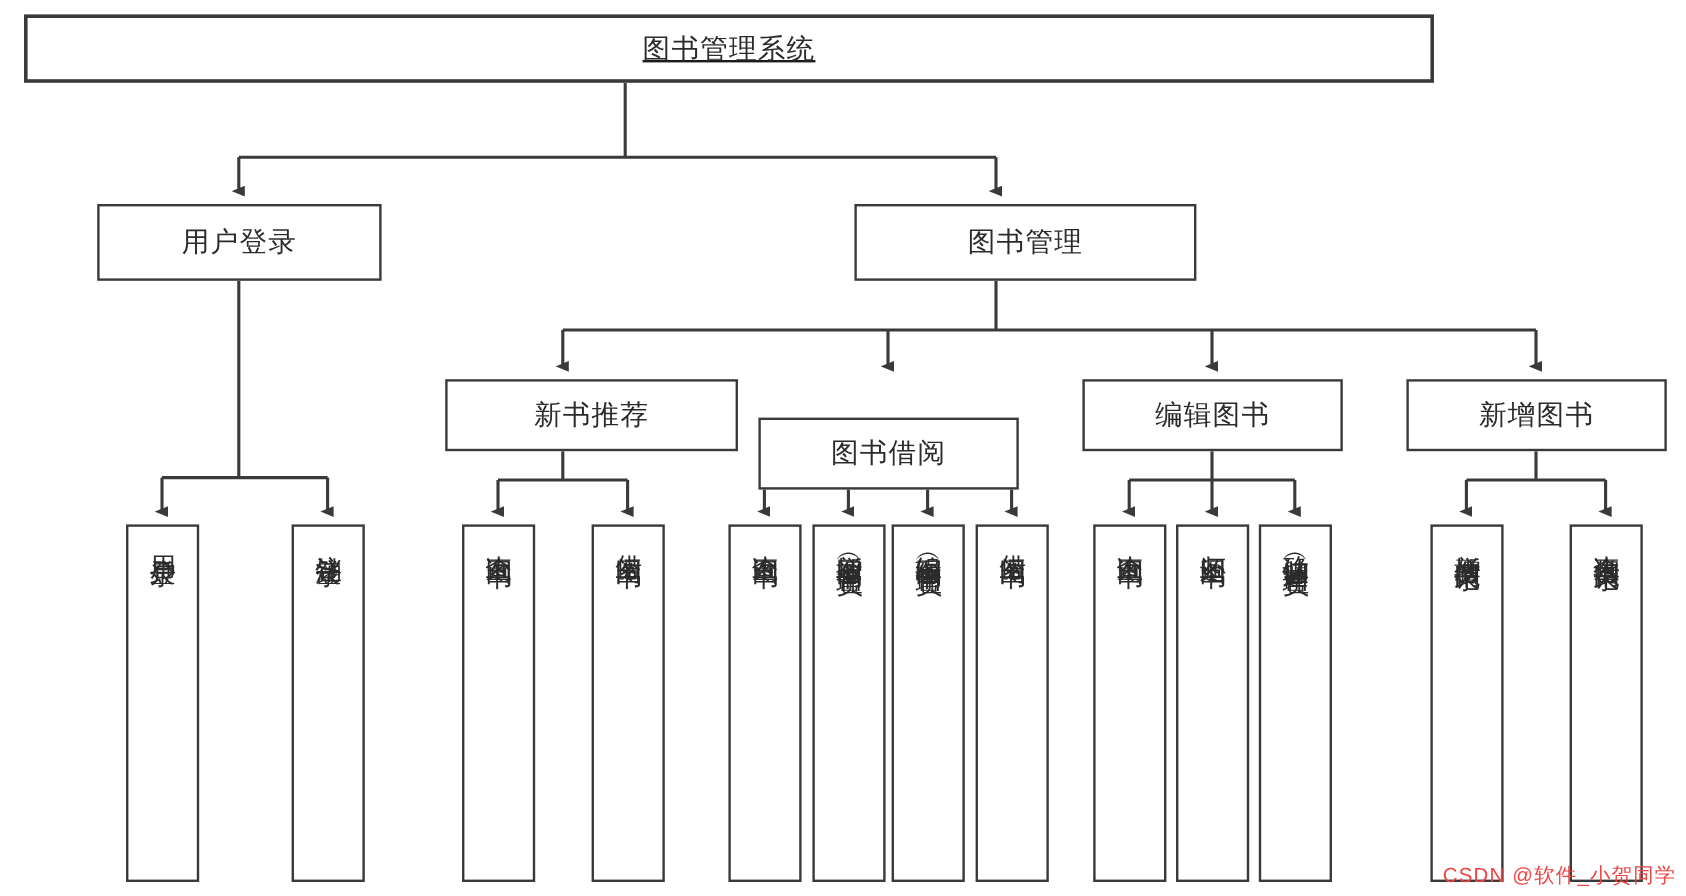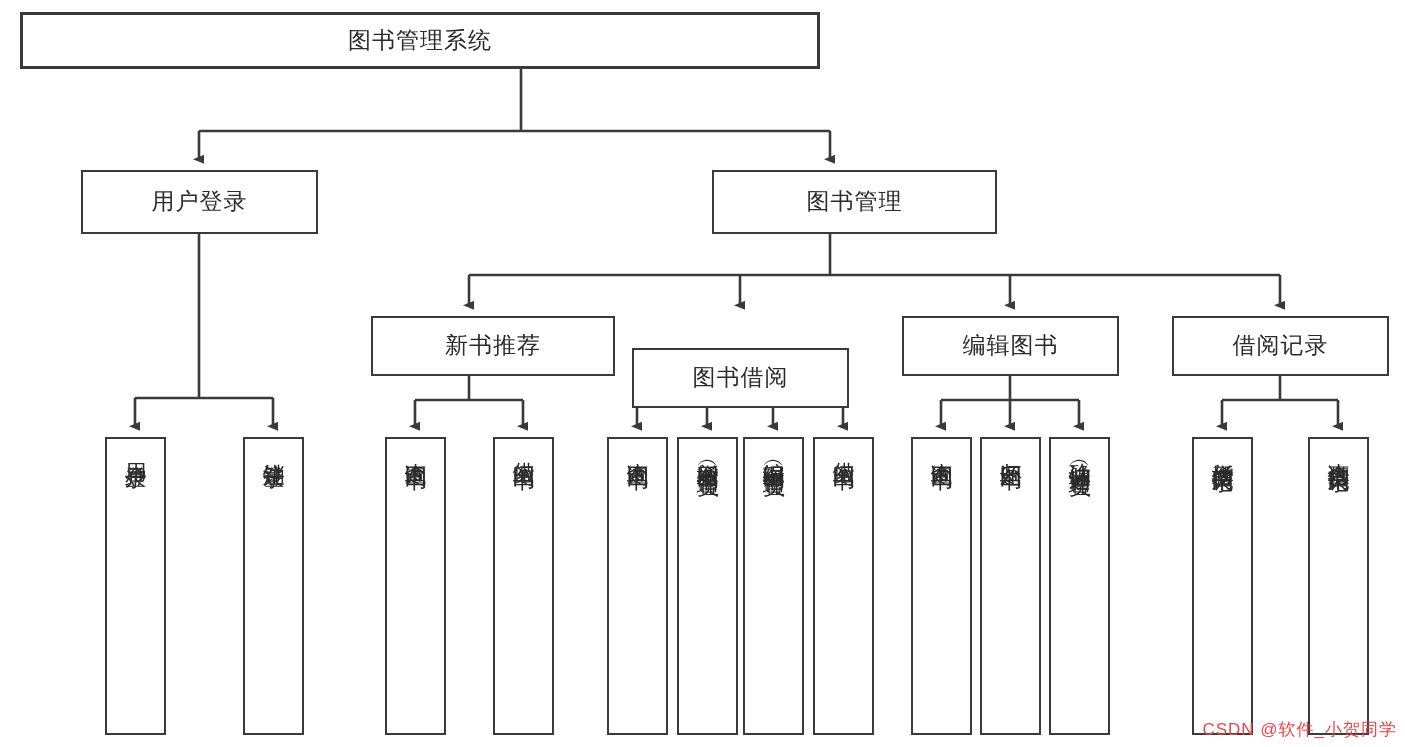"图书管理系统" div.node { text-decoration: none -> underline; width: 800px -> 1175px }
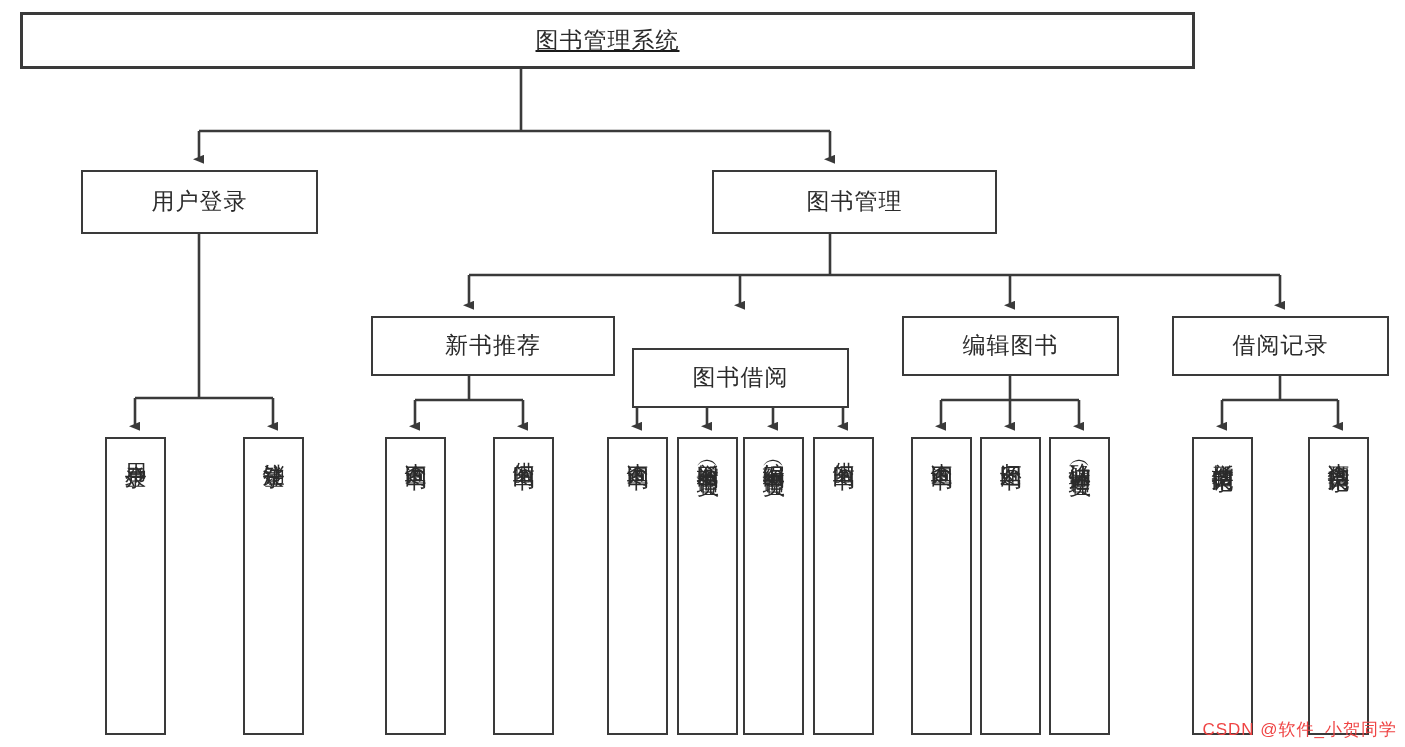"借阅记录" span.node-label { text: 借阅记录 -> 新增图书 }
